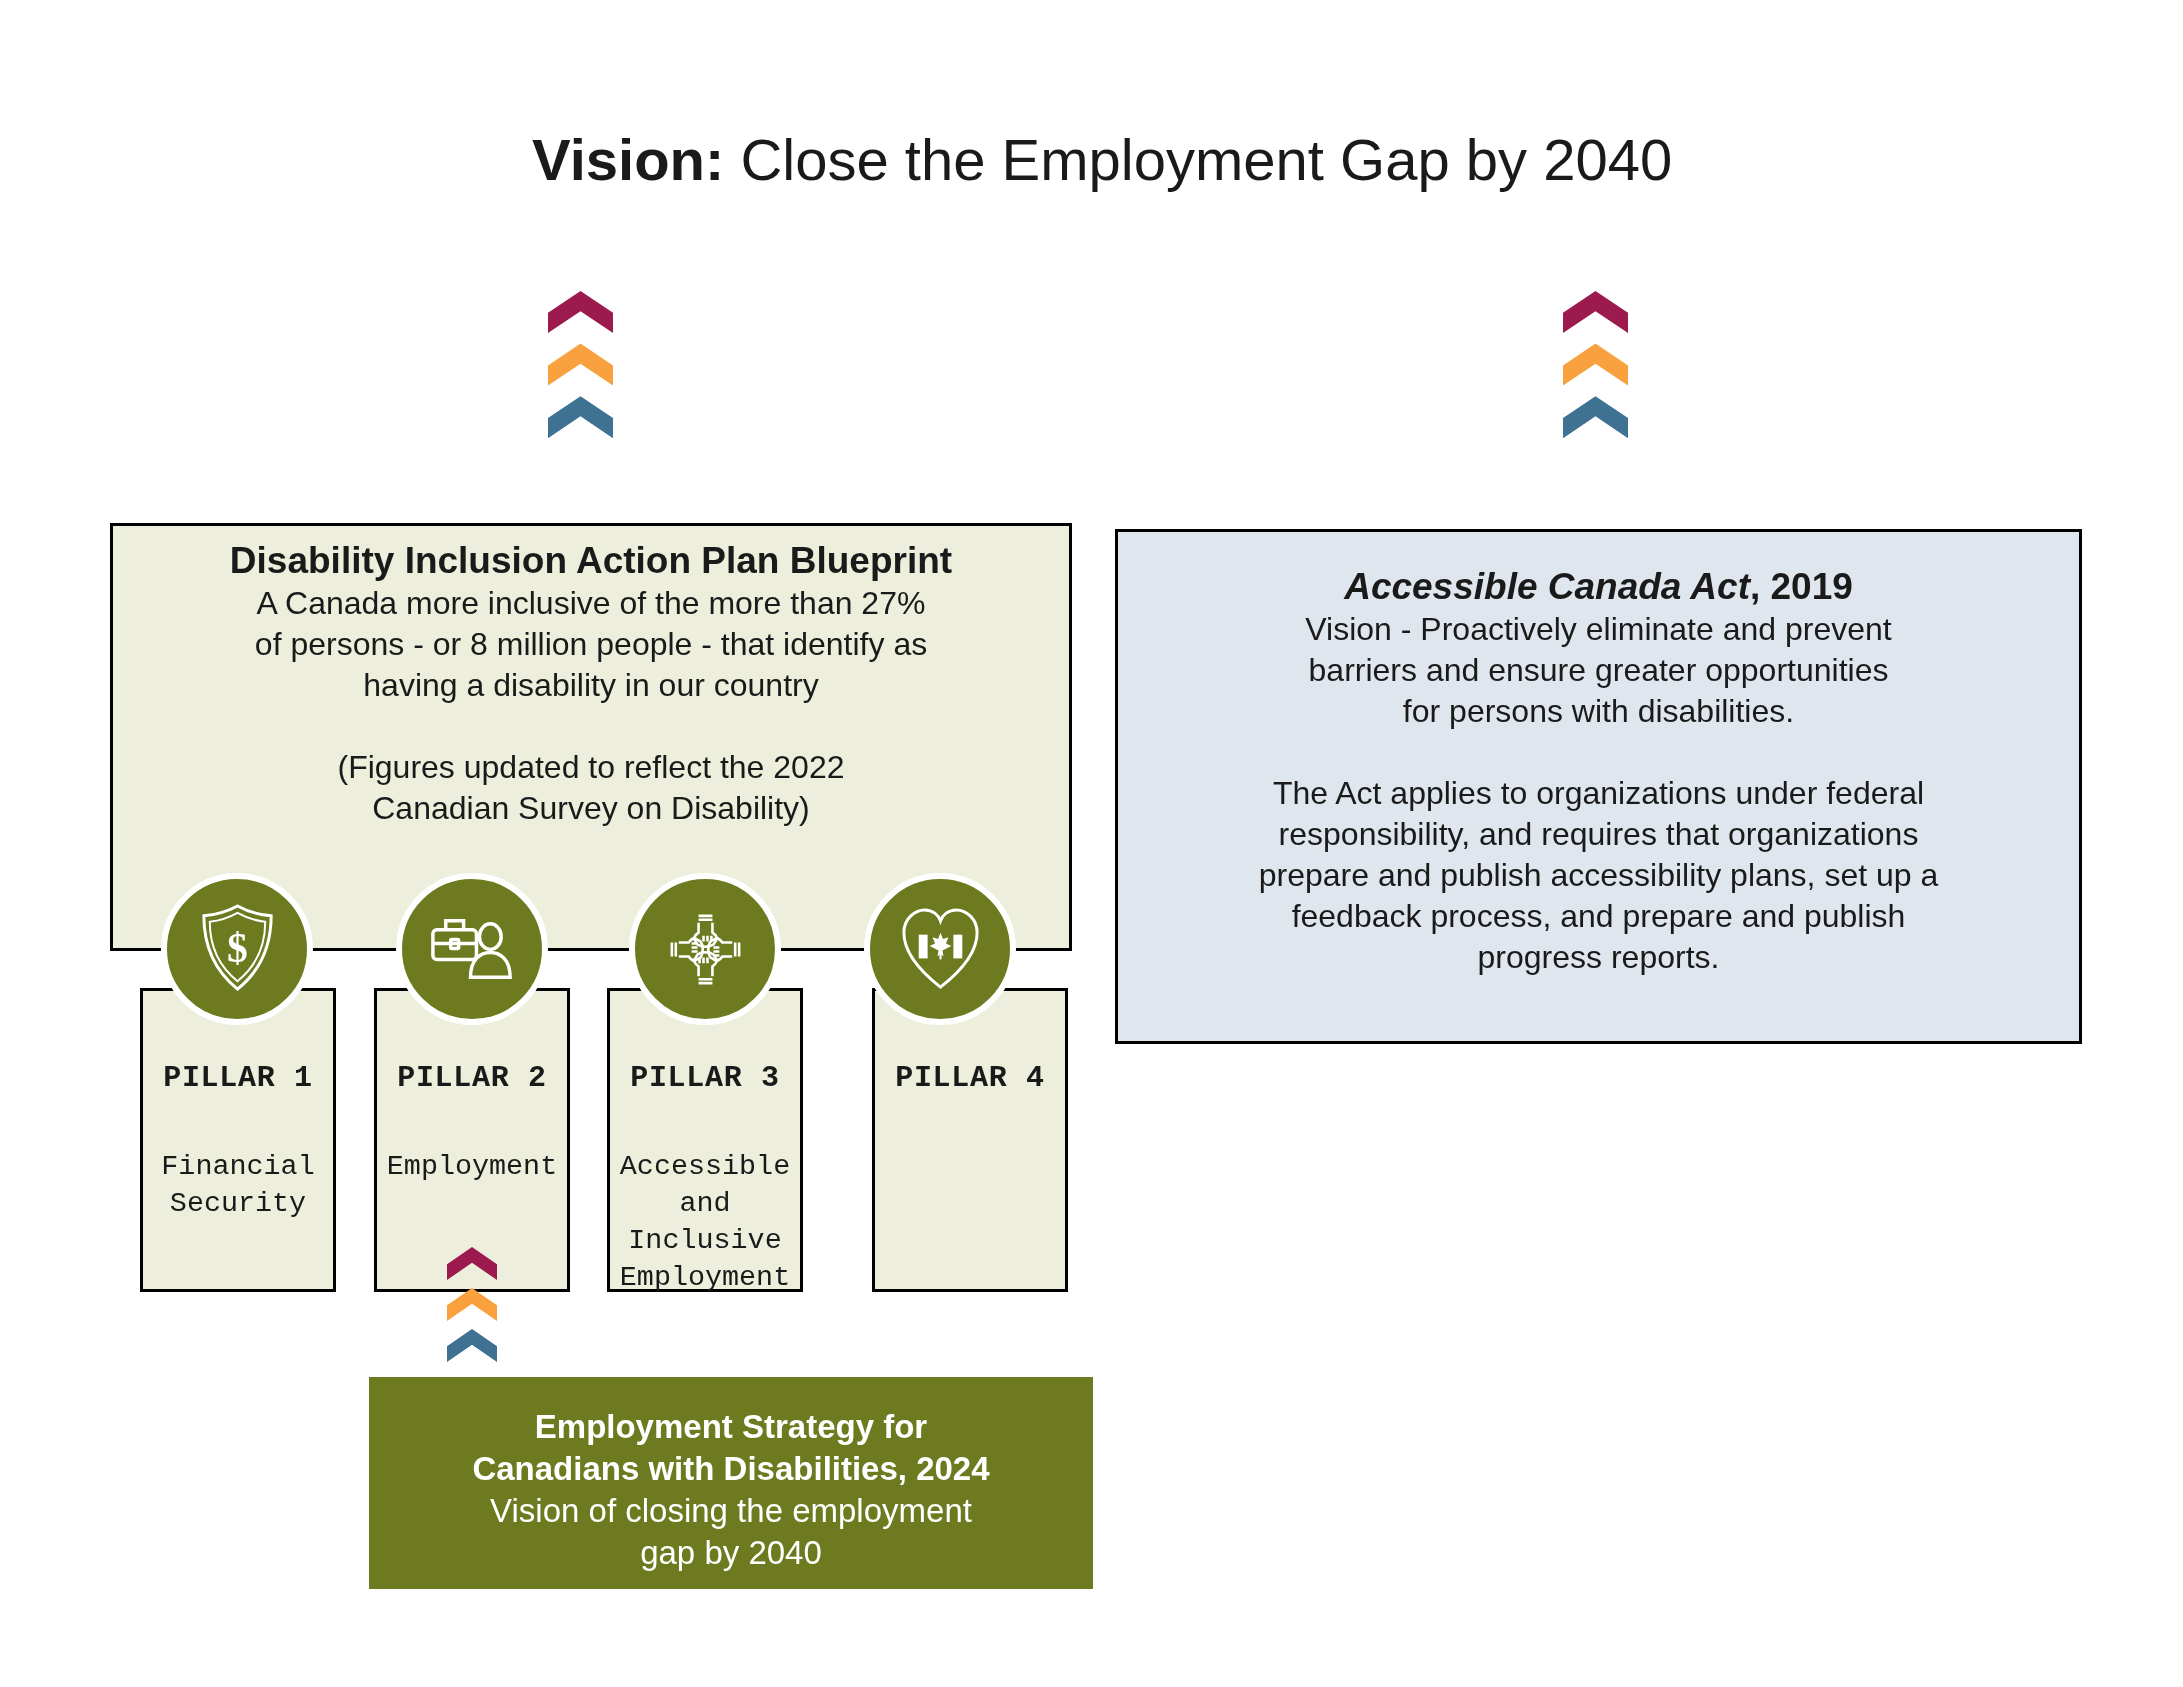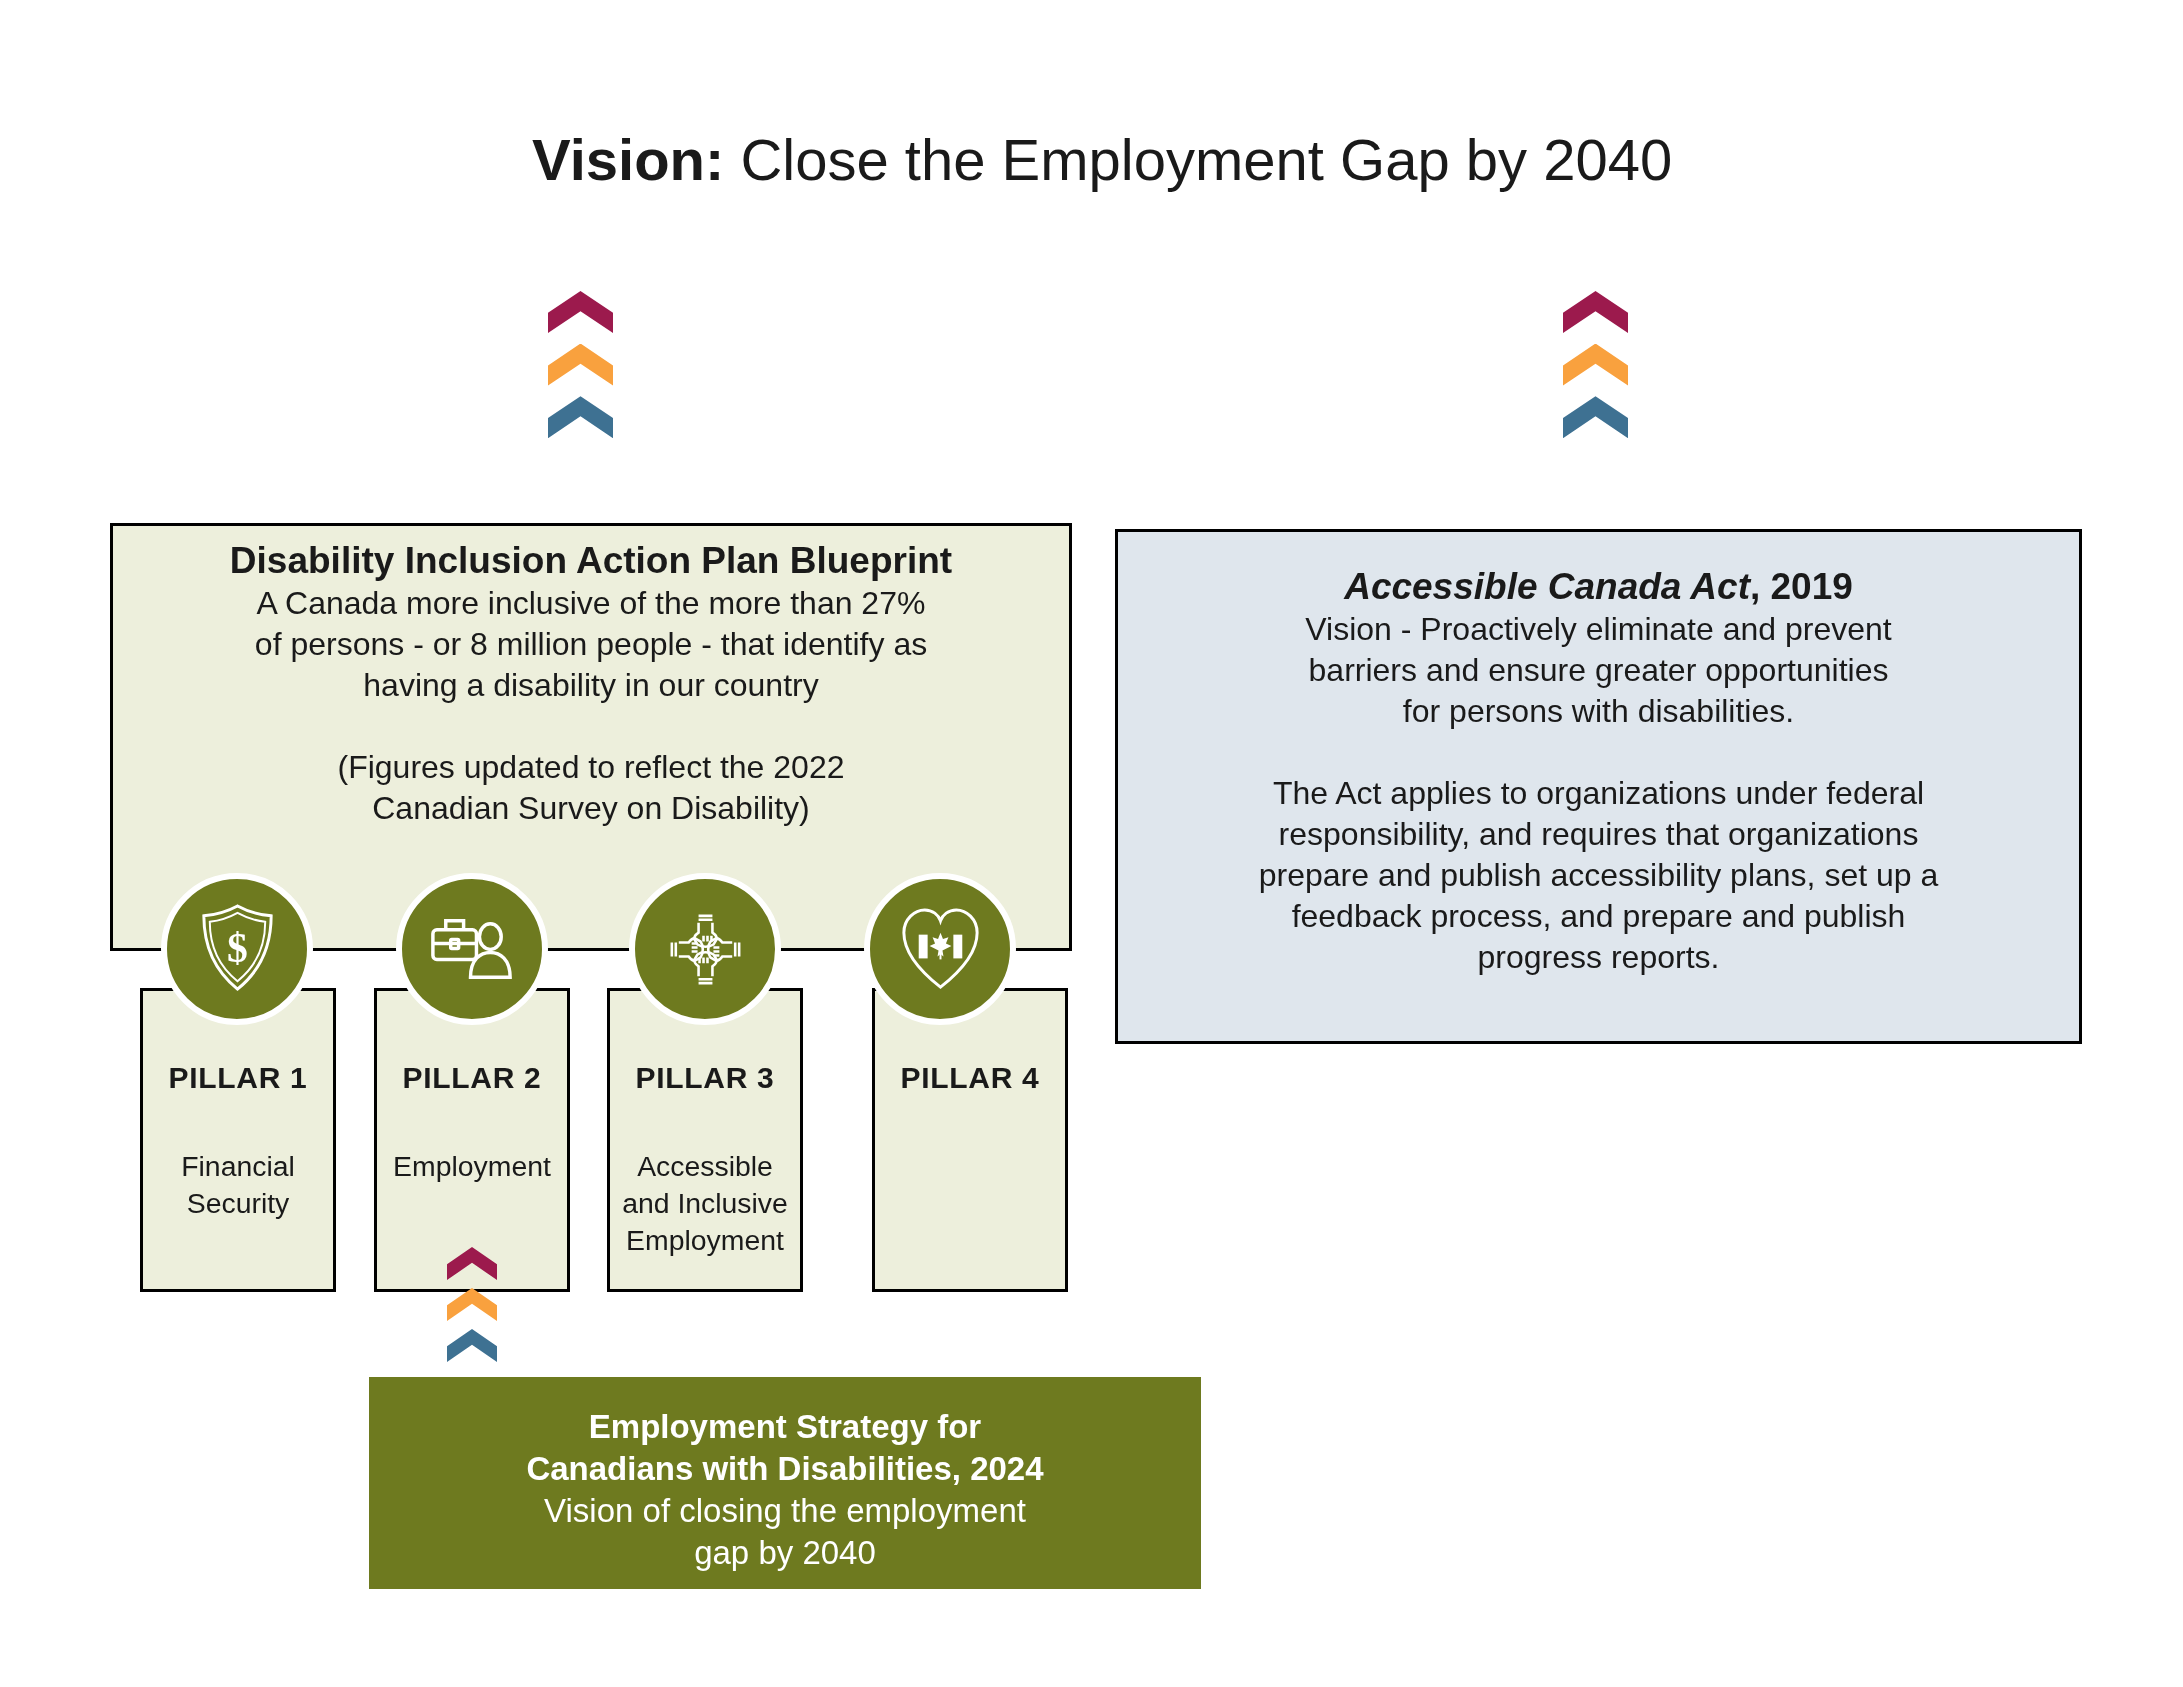"PILLAR 1" .pillar { font-family: none -> Liberation Mono, monospace }
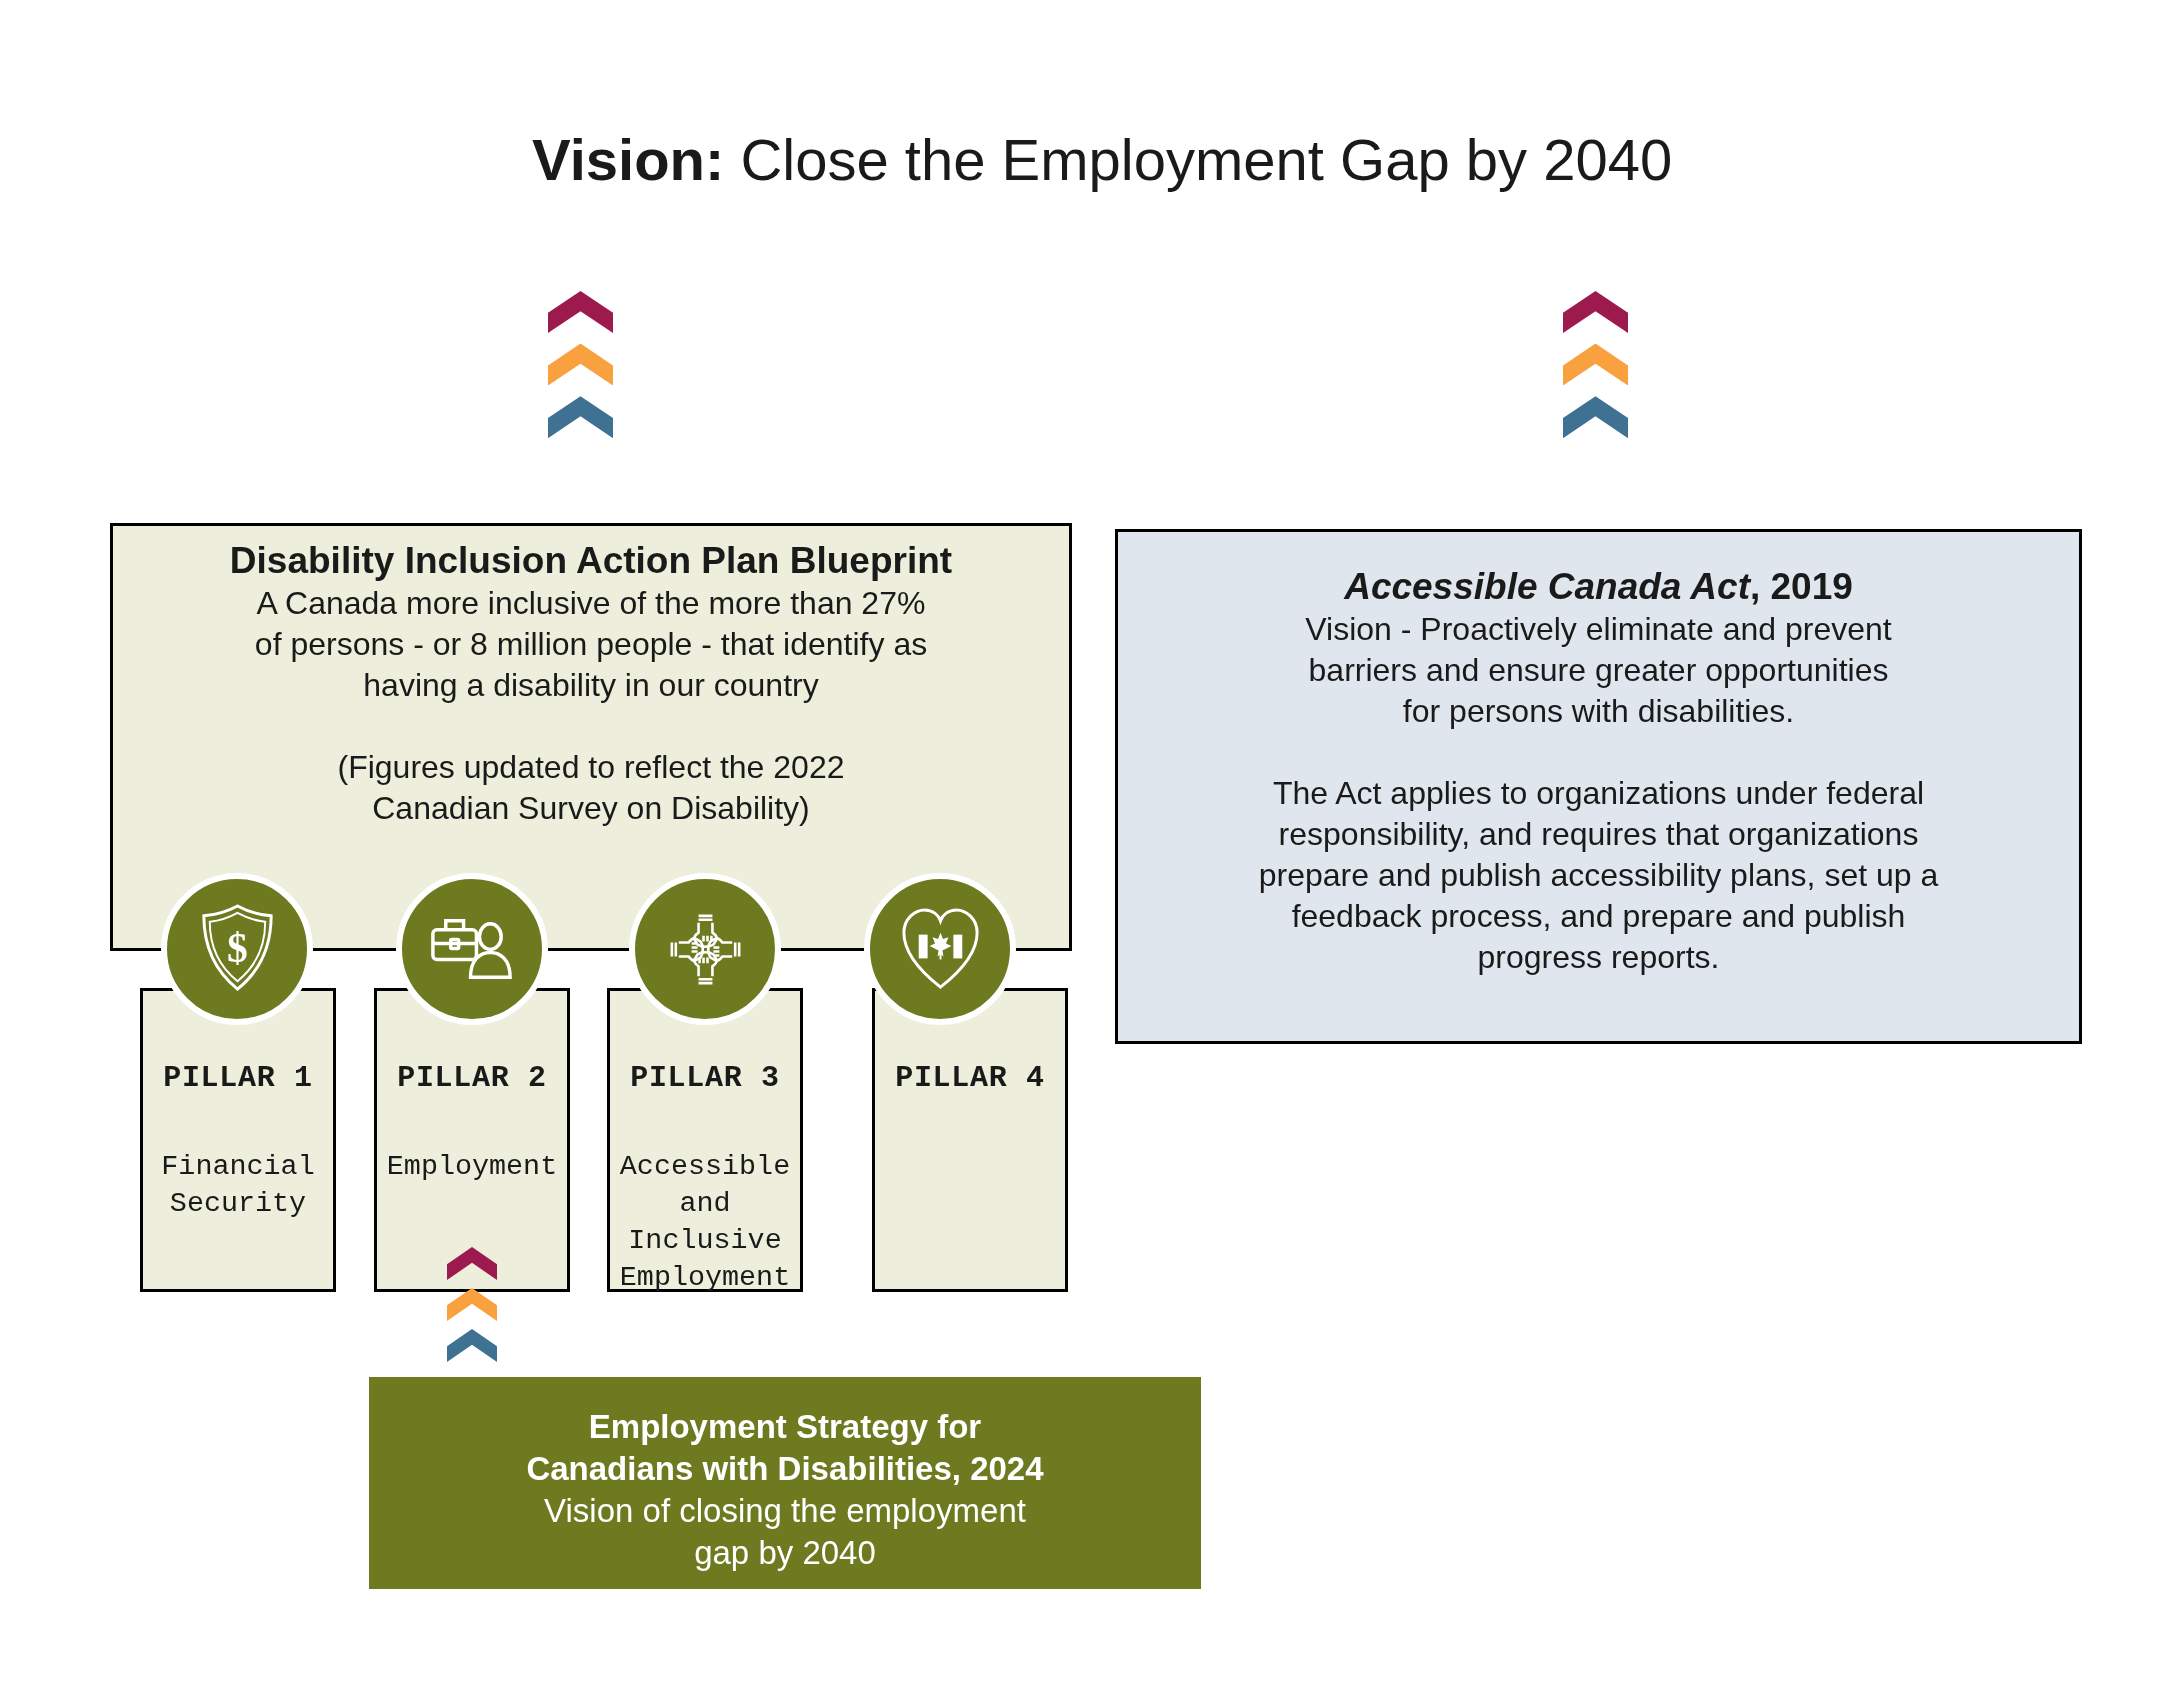"Employment Strategy for" .strategy-box { width: 832px -> 724px }
